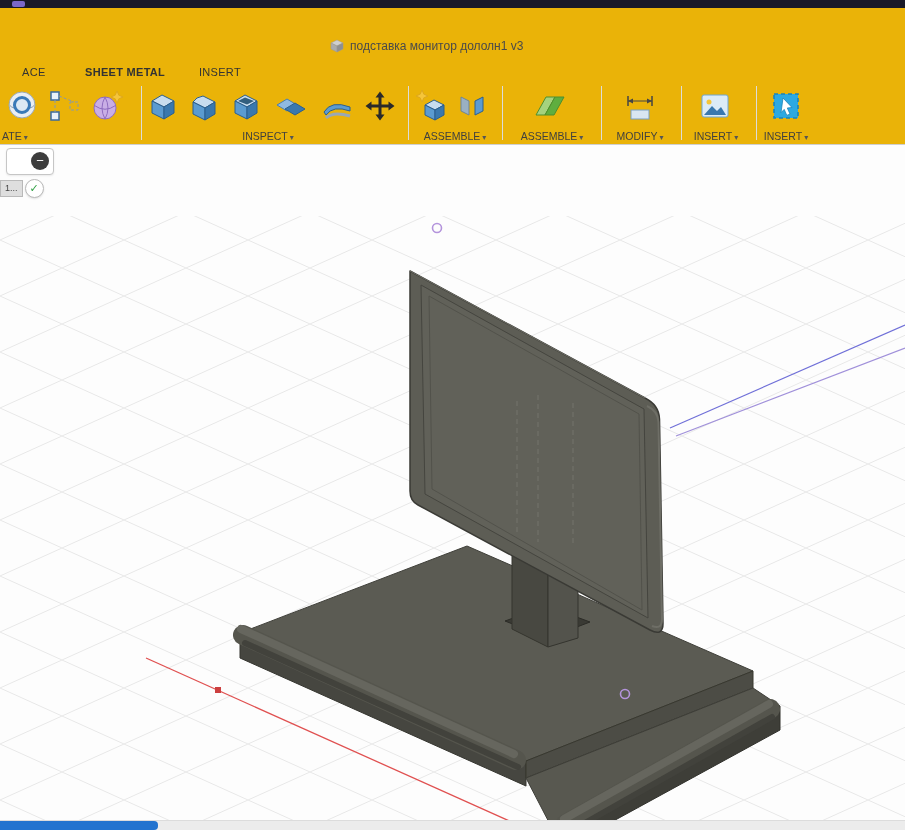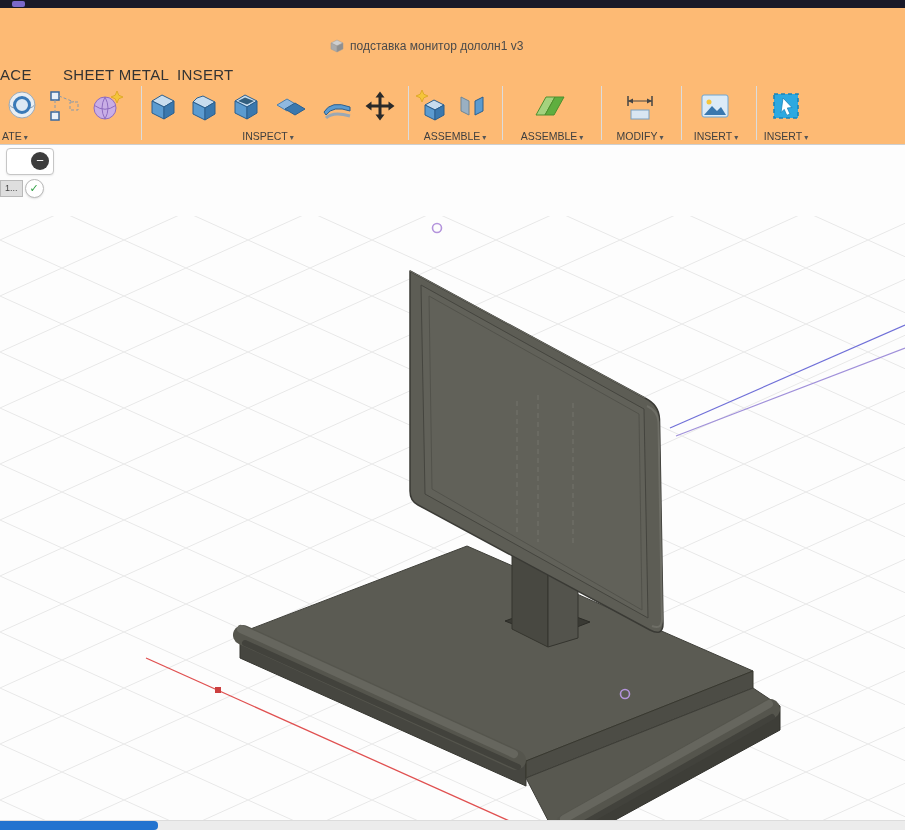"подставка монитор дололн1 v3" .ribbon { background: #fdba74 -> #eab308 }
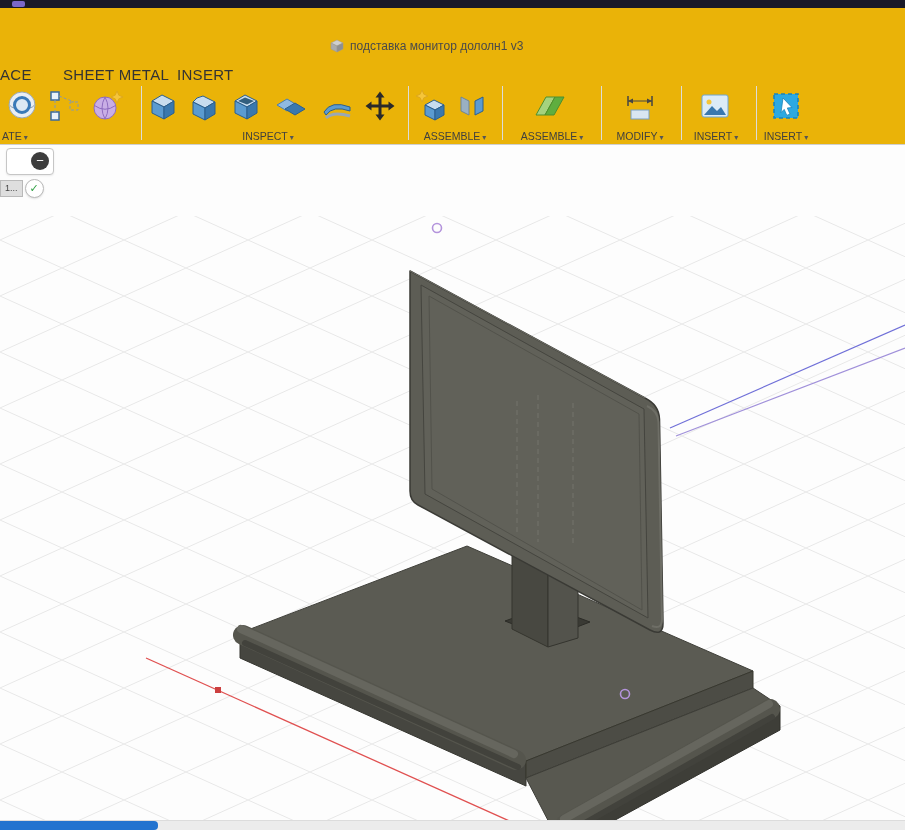"ACE" .tab { font-size: 15px -> 11px; padding-left: none -> 22px }
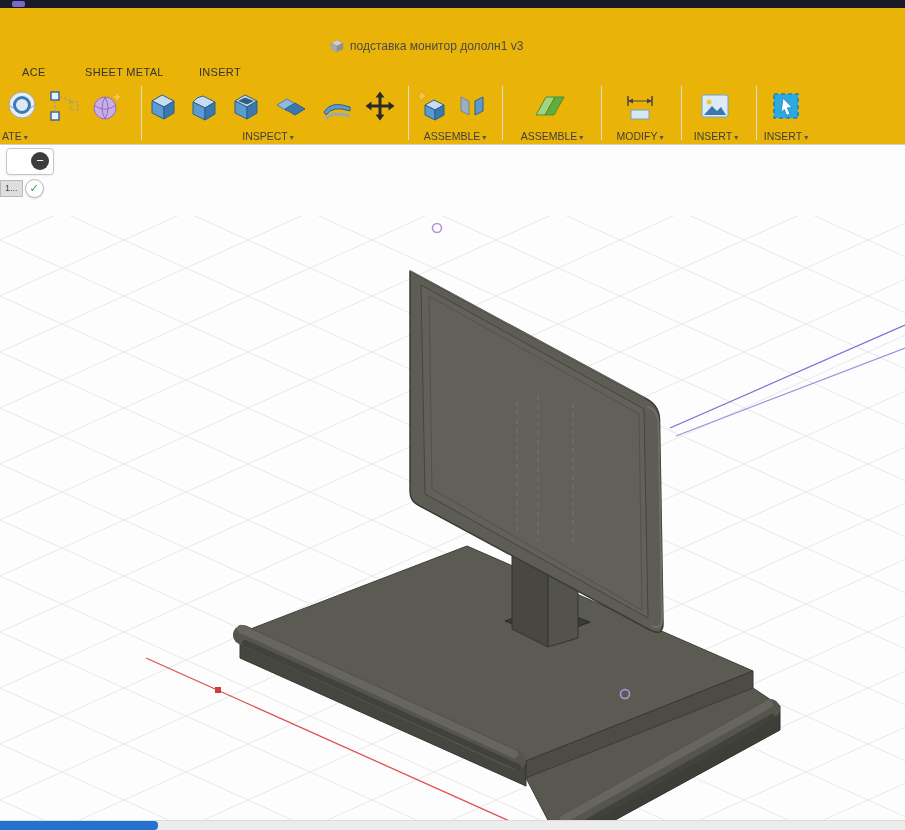"SHEET METAL" .tab-sheetmetal { font-weight: none -> bold }
